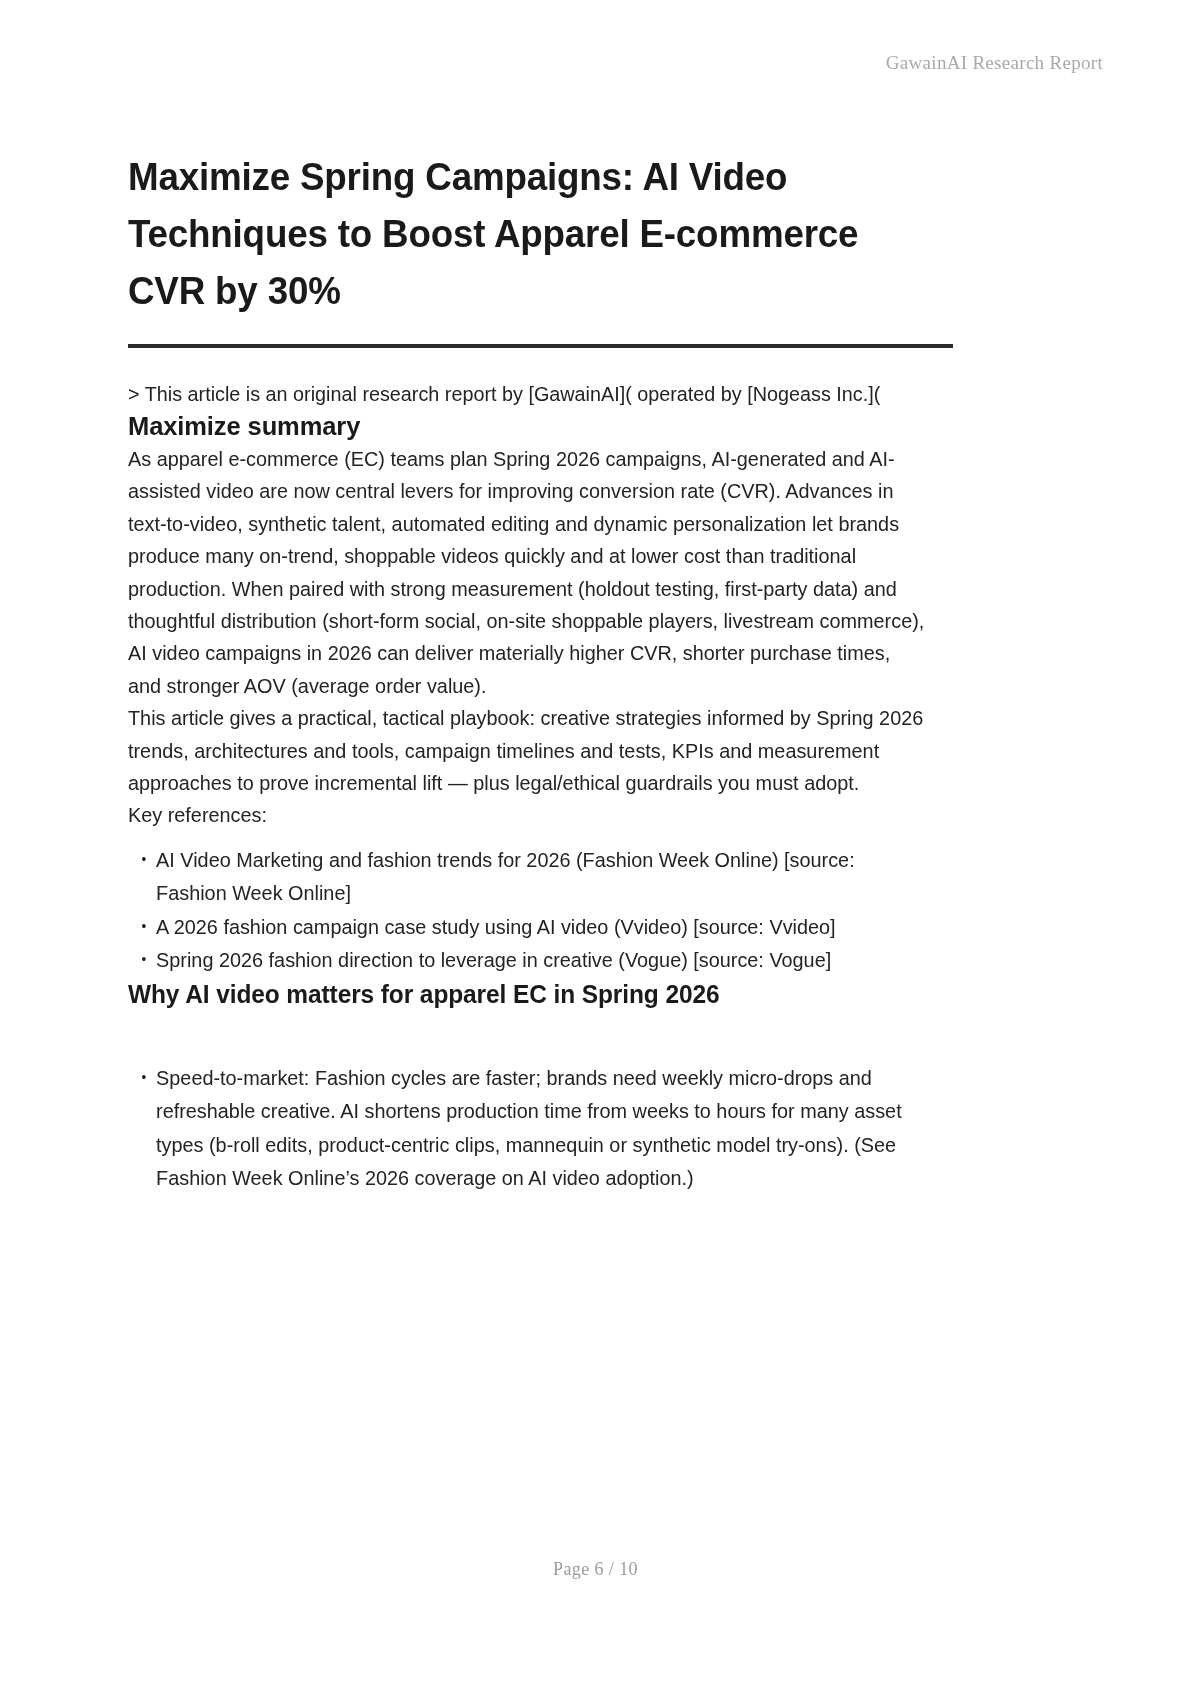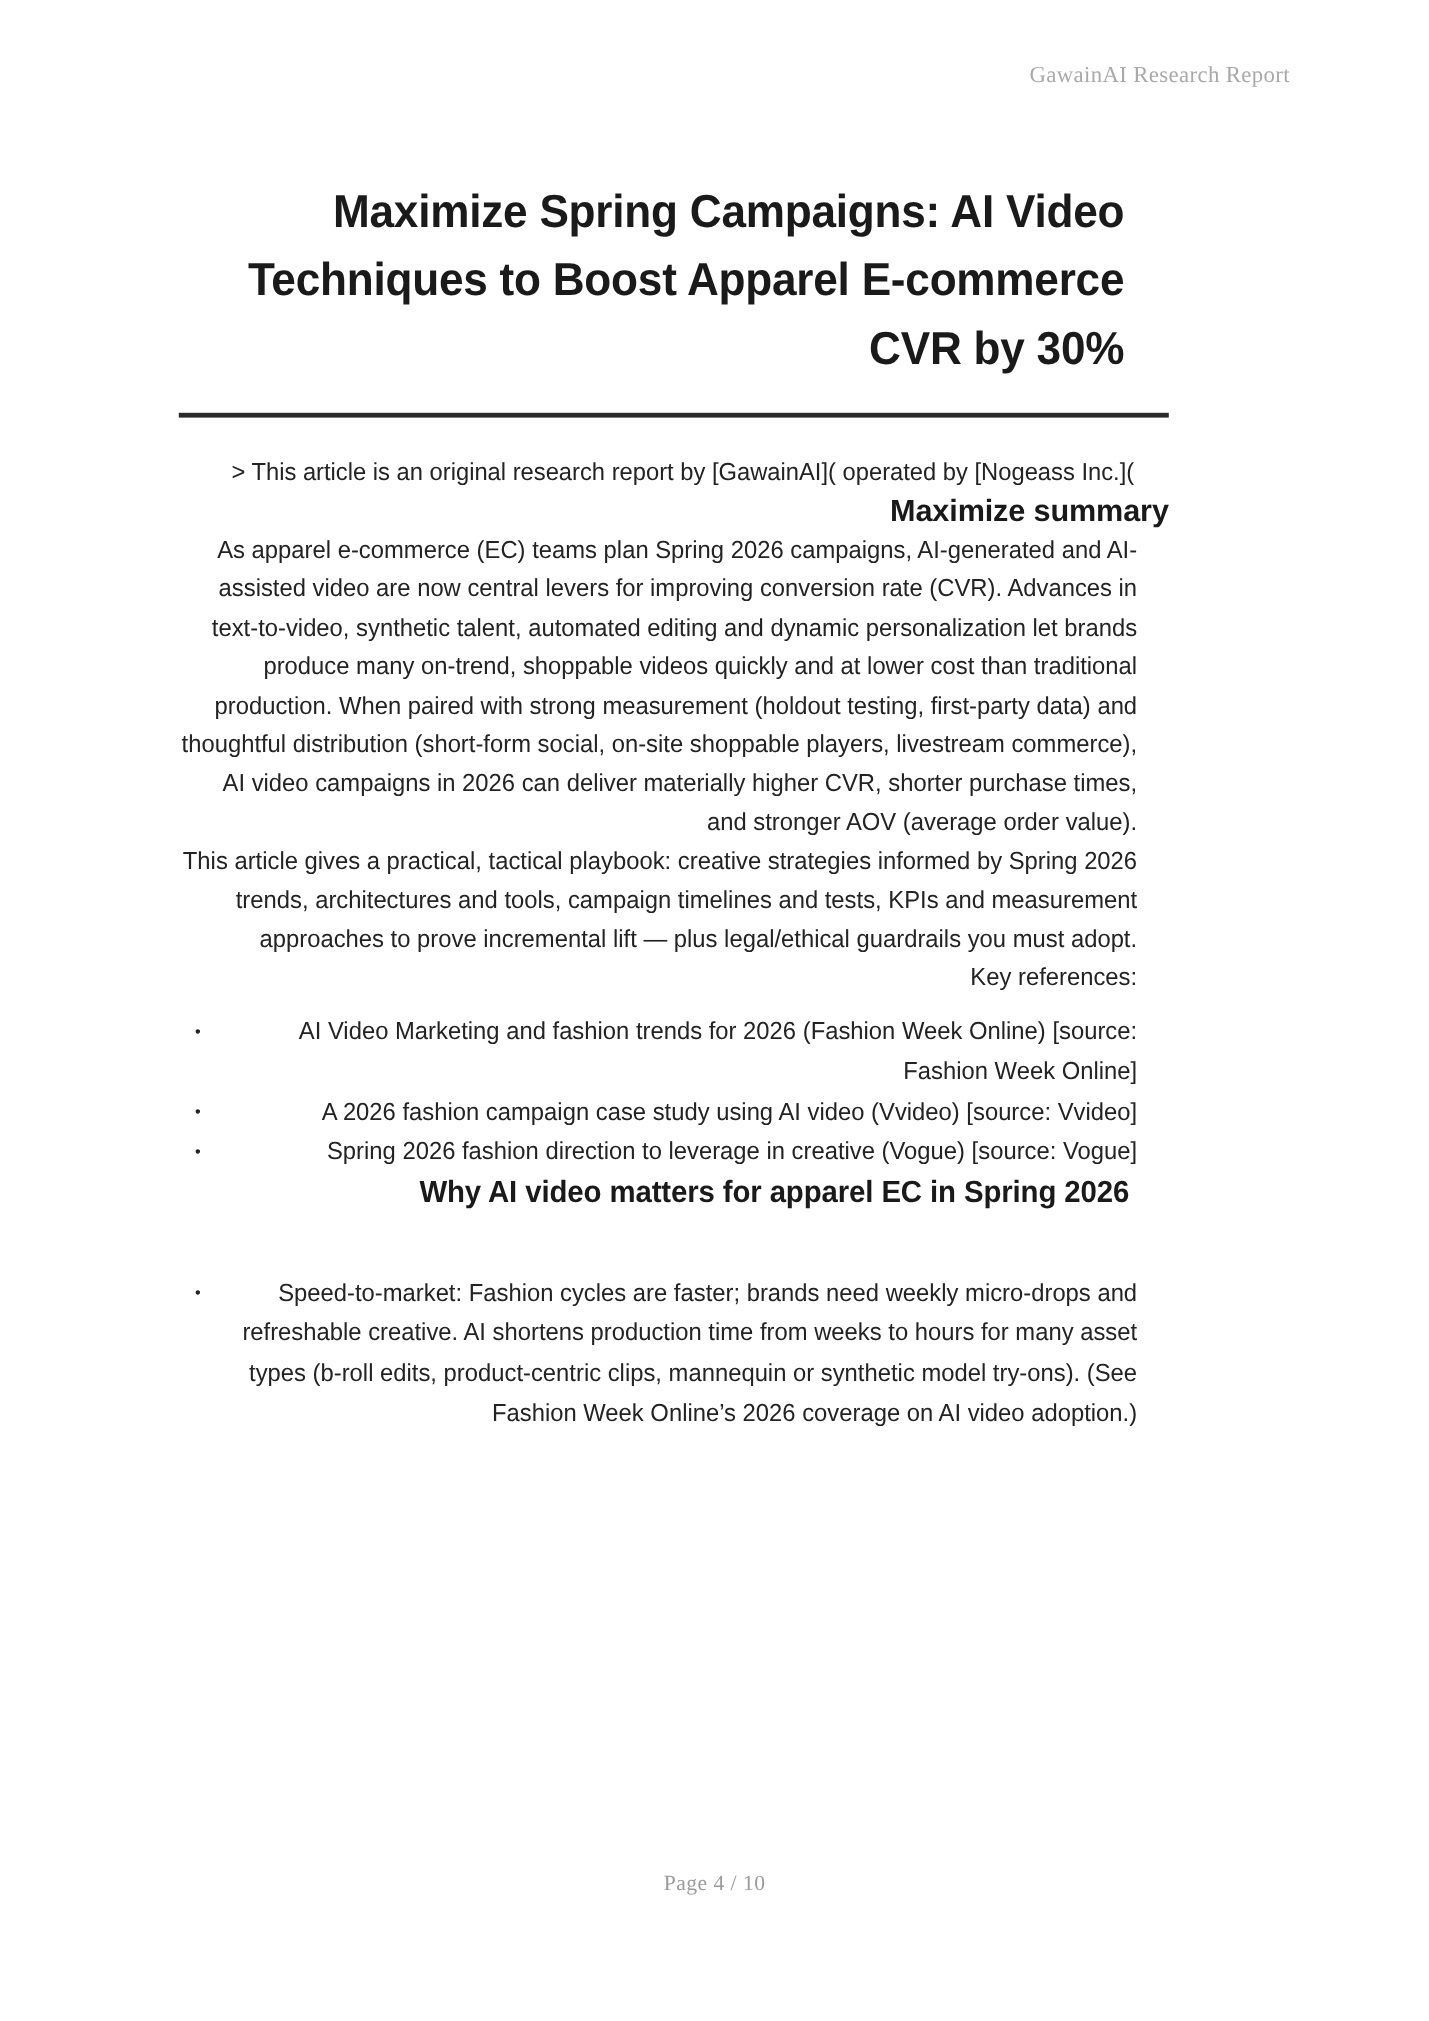"GawainAI Research Report" .running-header { padding-right: 116px -> 88px }
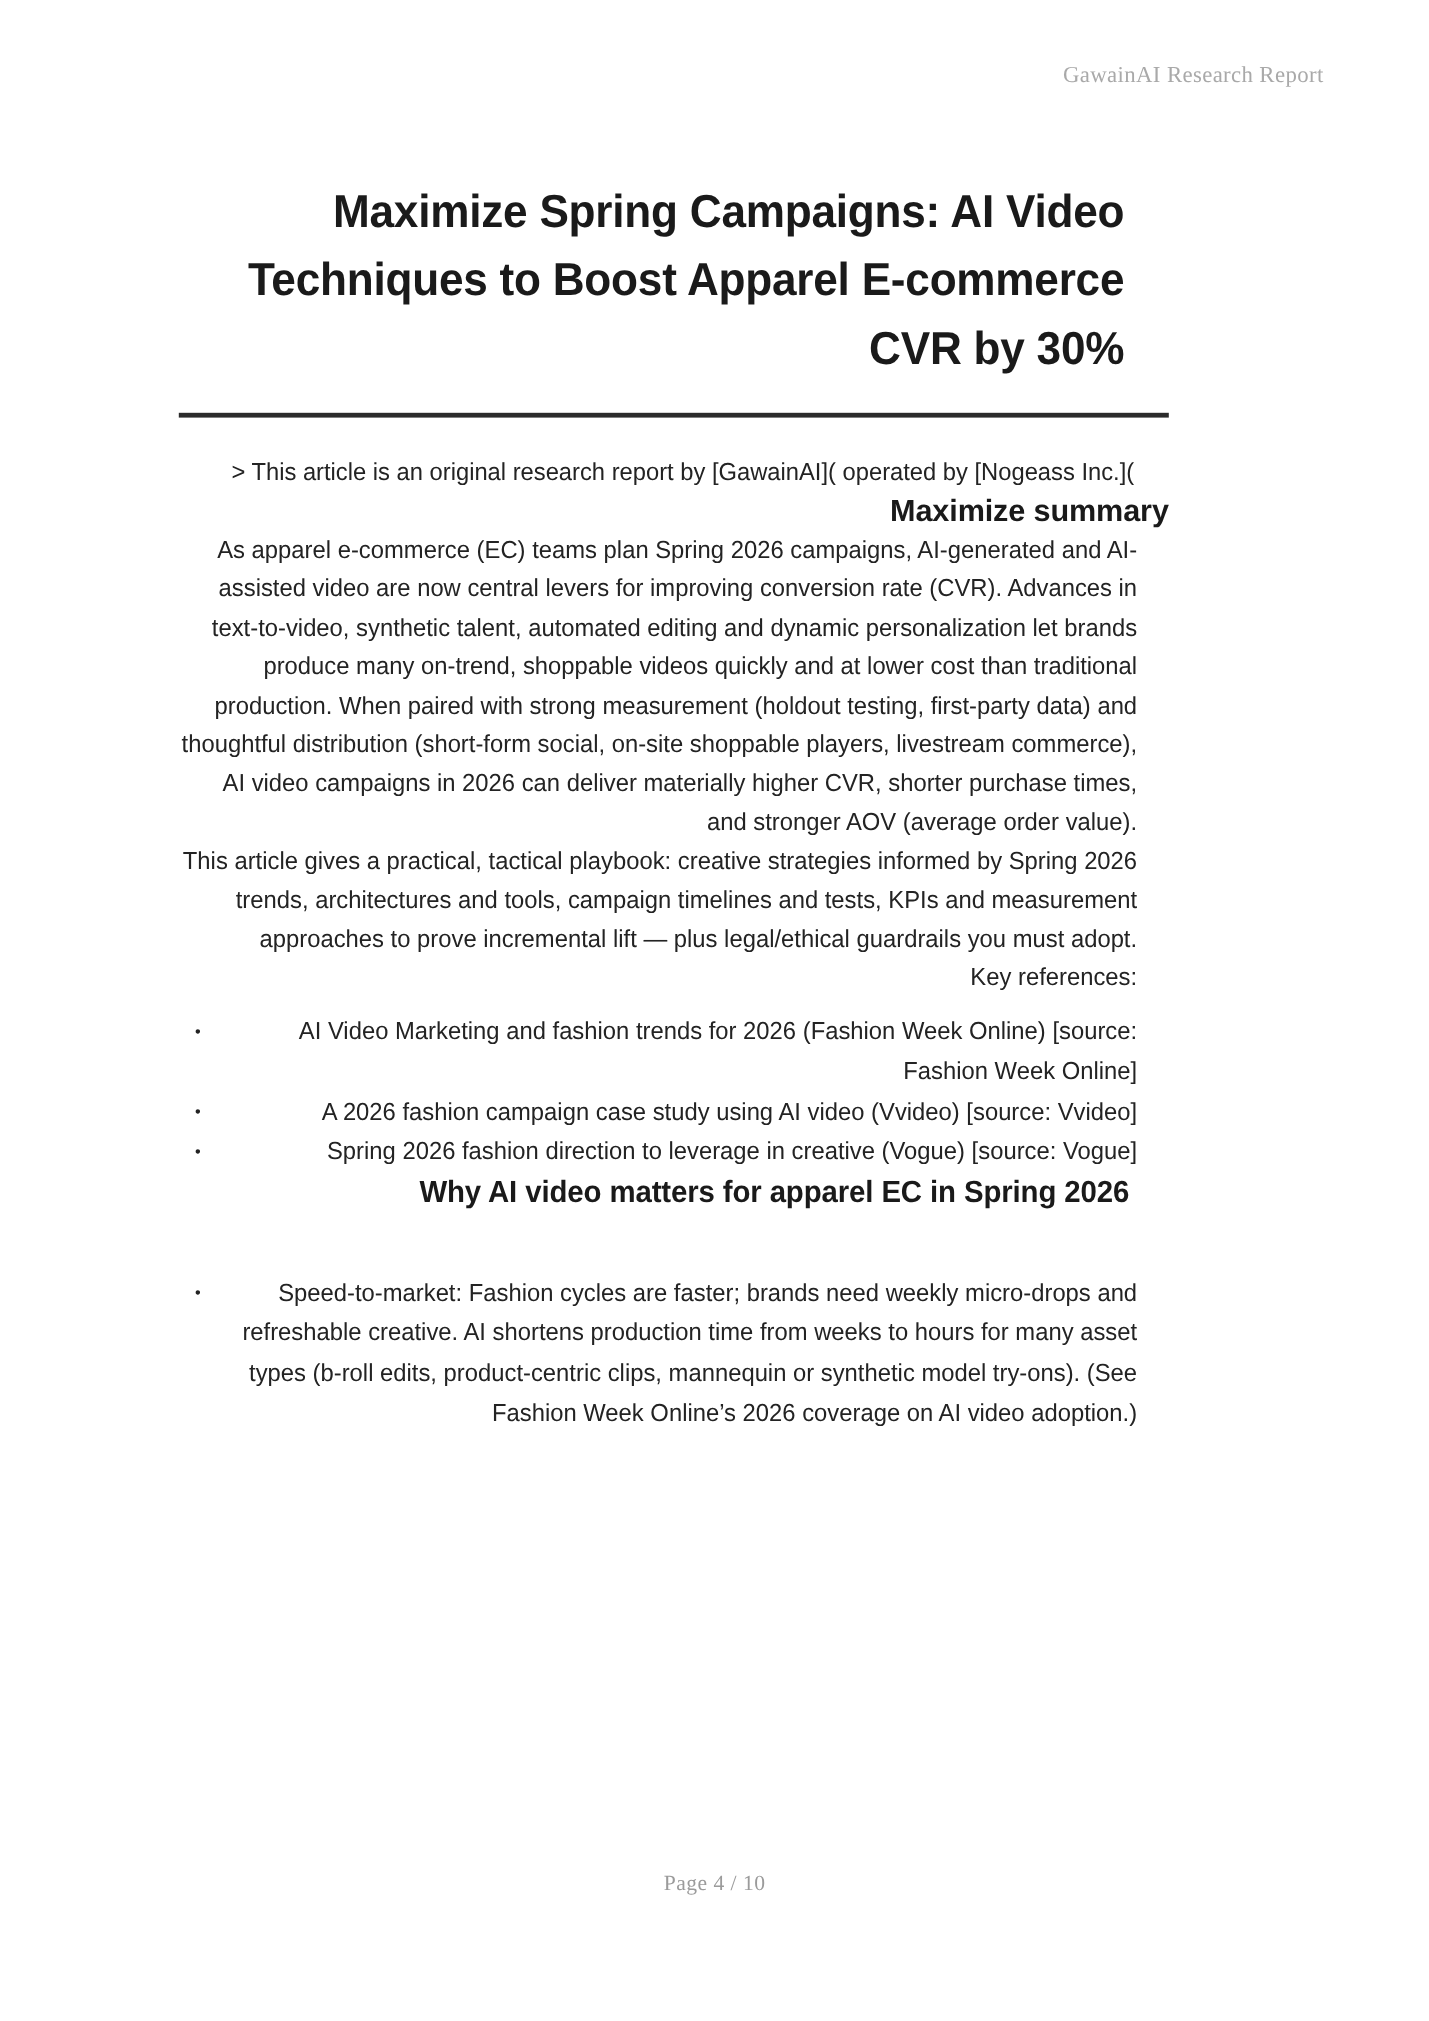"Maximize Spring Campaigns: AI Video" .content { left: 149px -> 128px; text-align: right -> none }
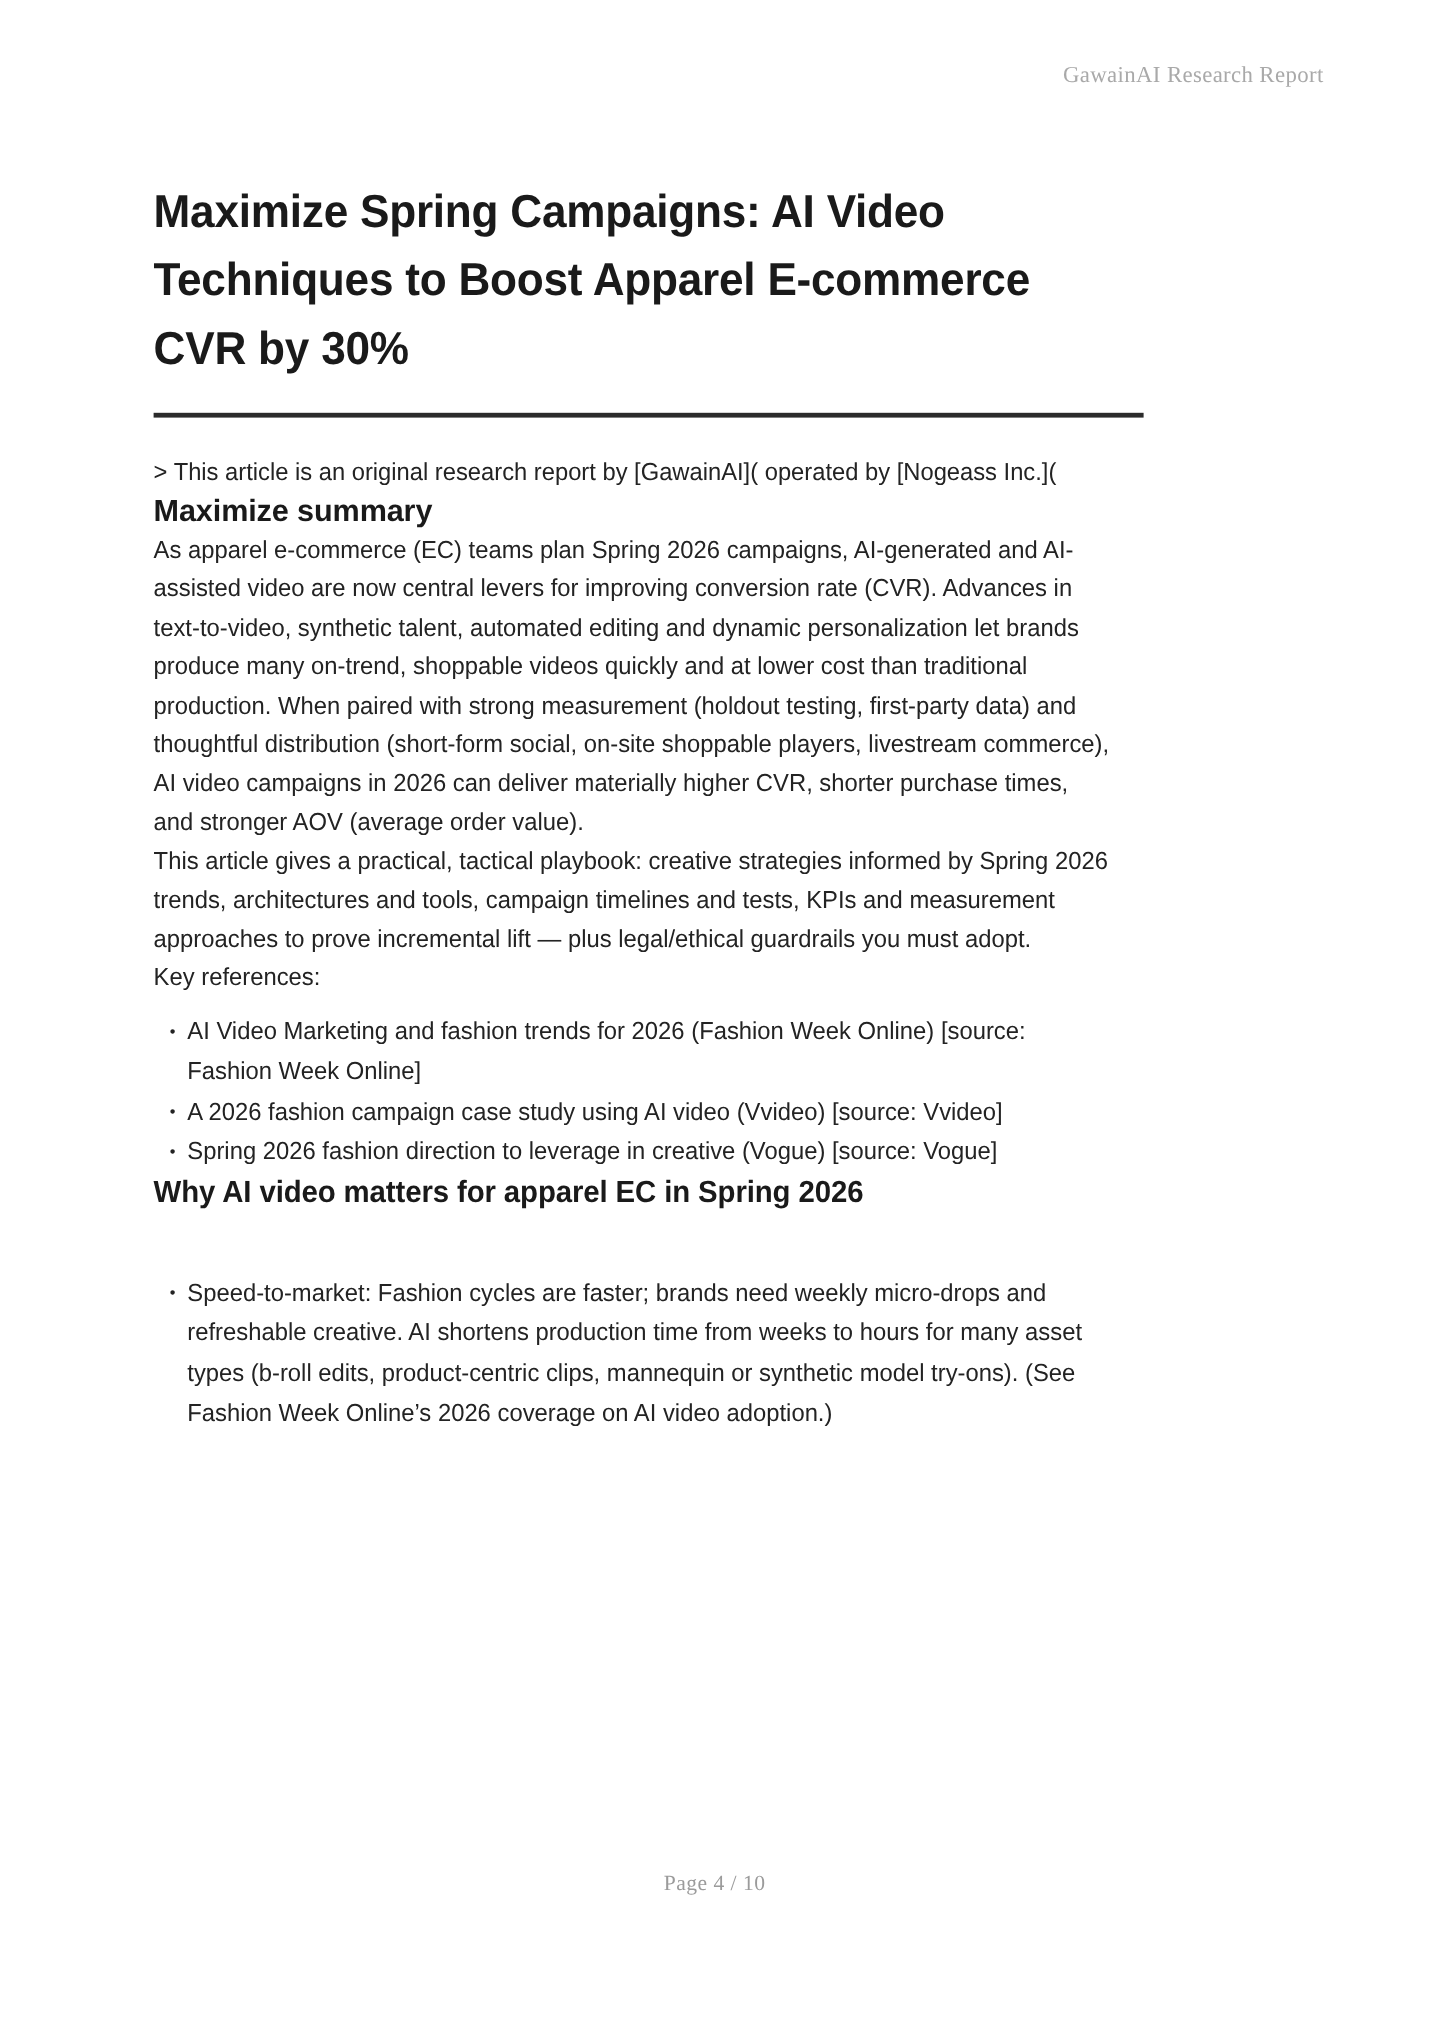"Page 4 / 10" div.page-footer { text: 4 -> 6 }
